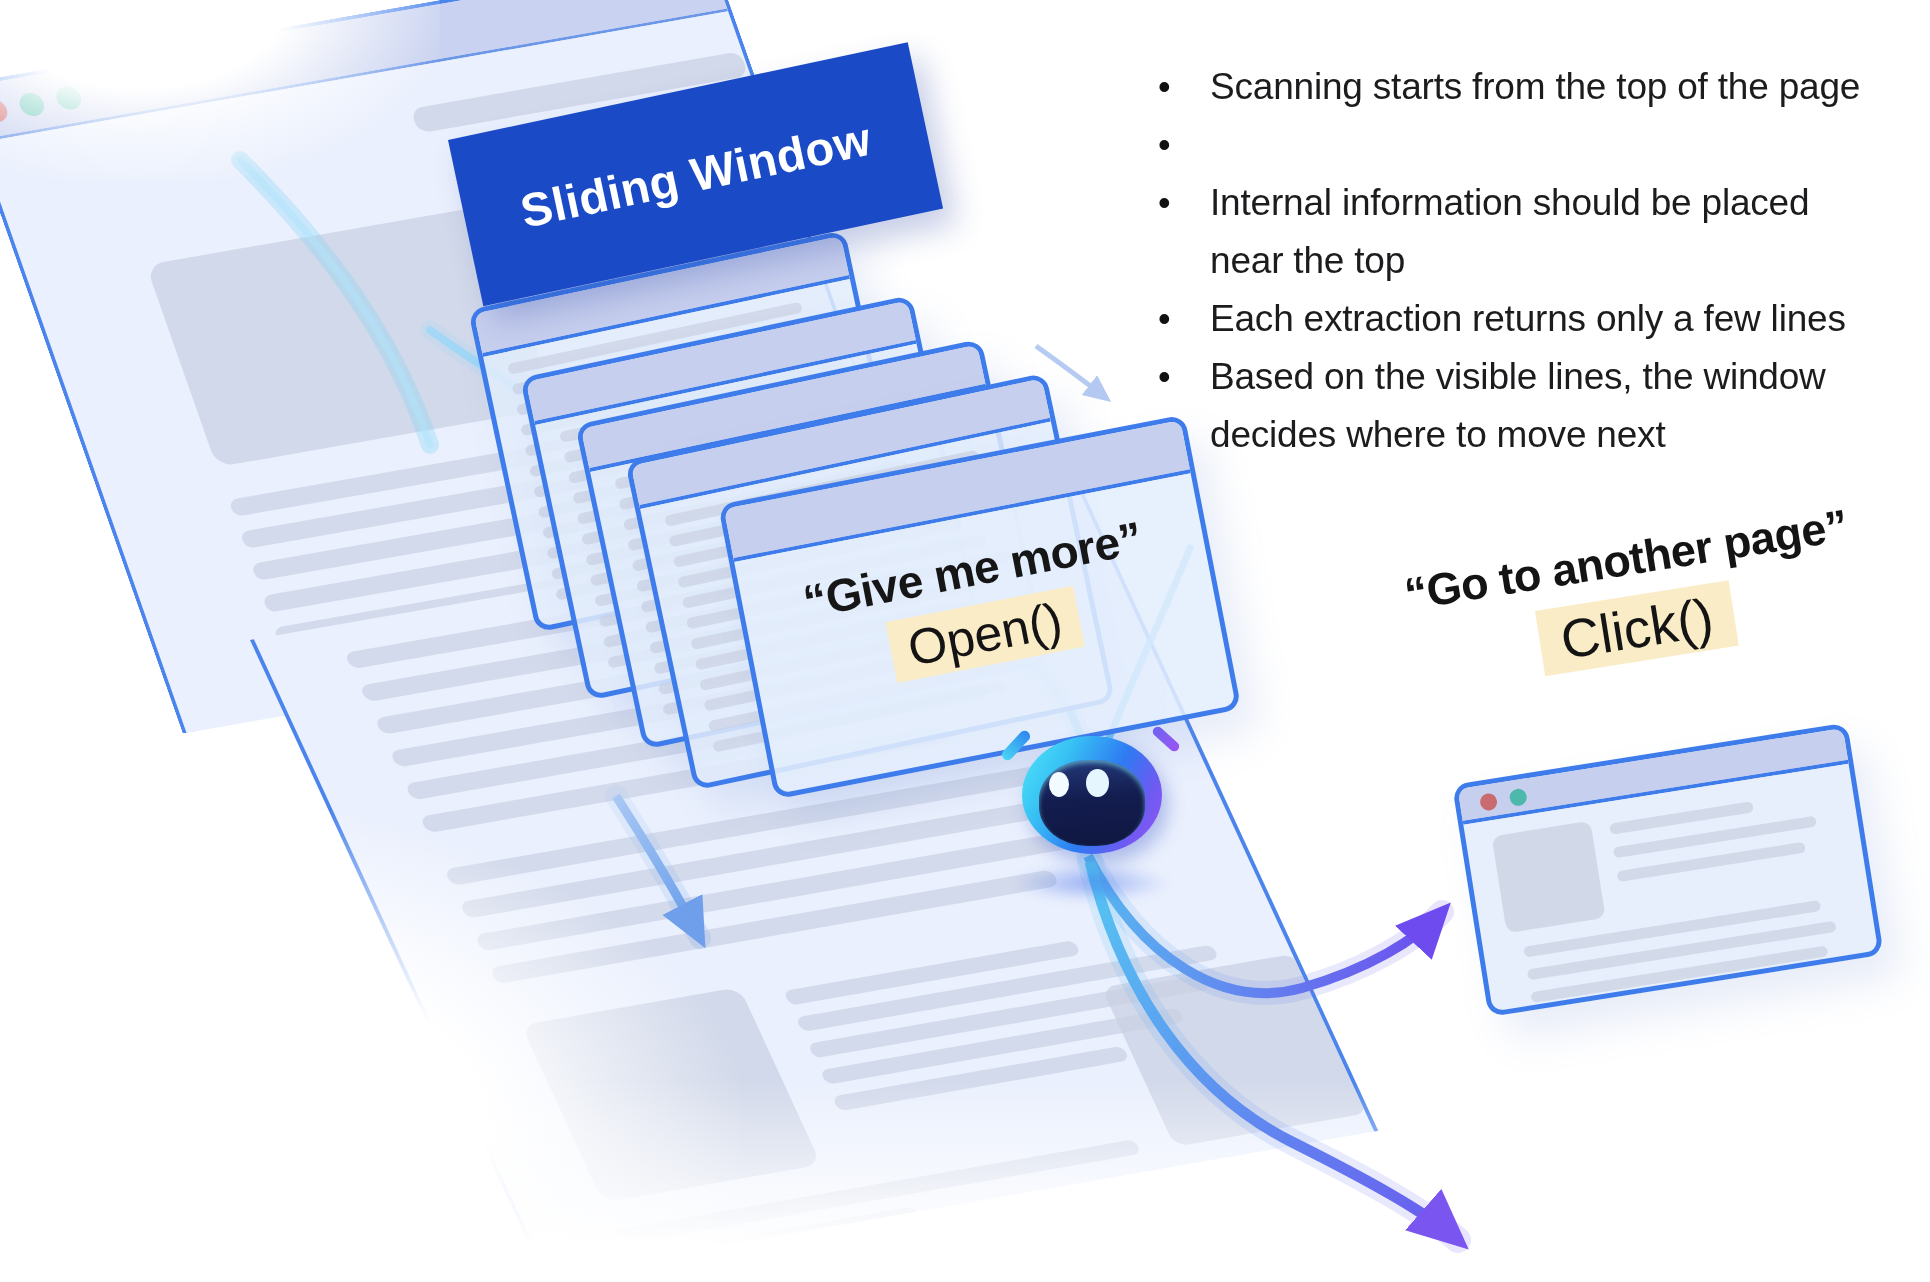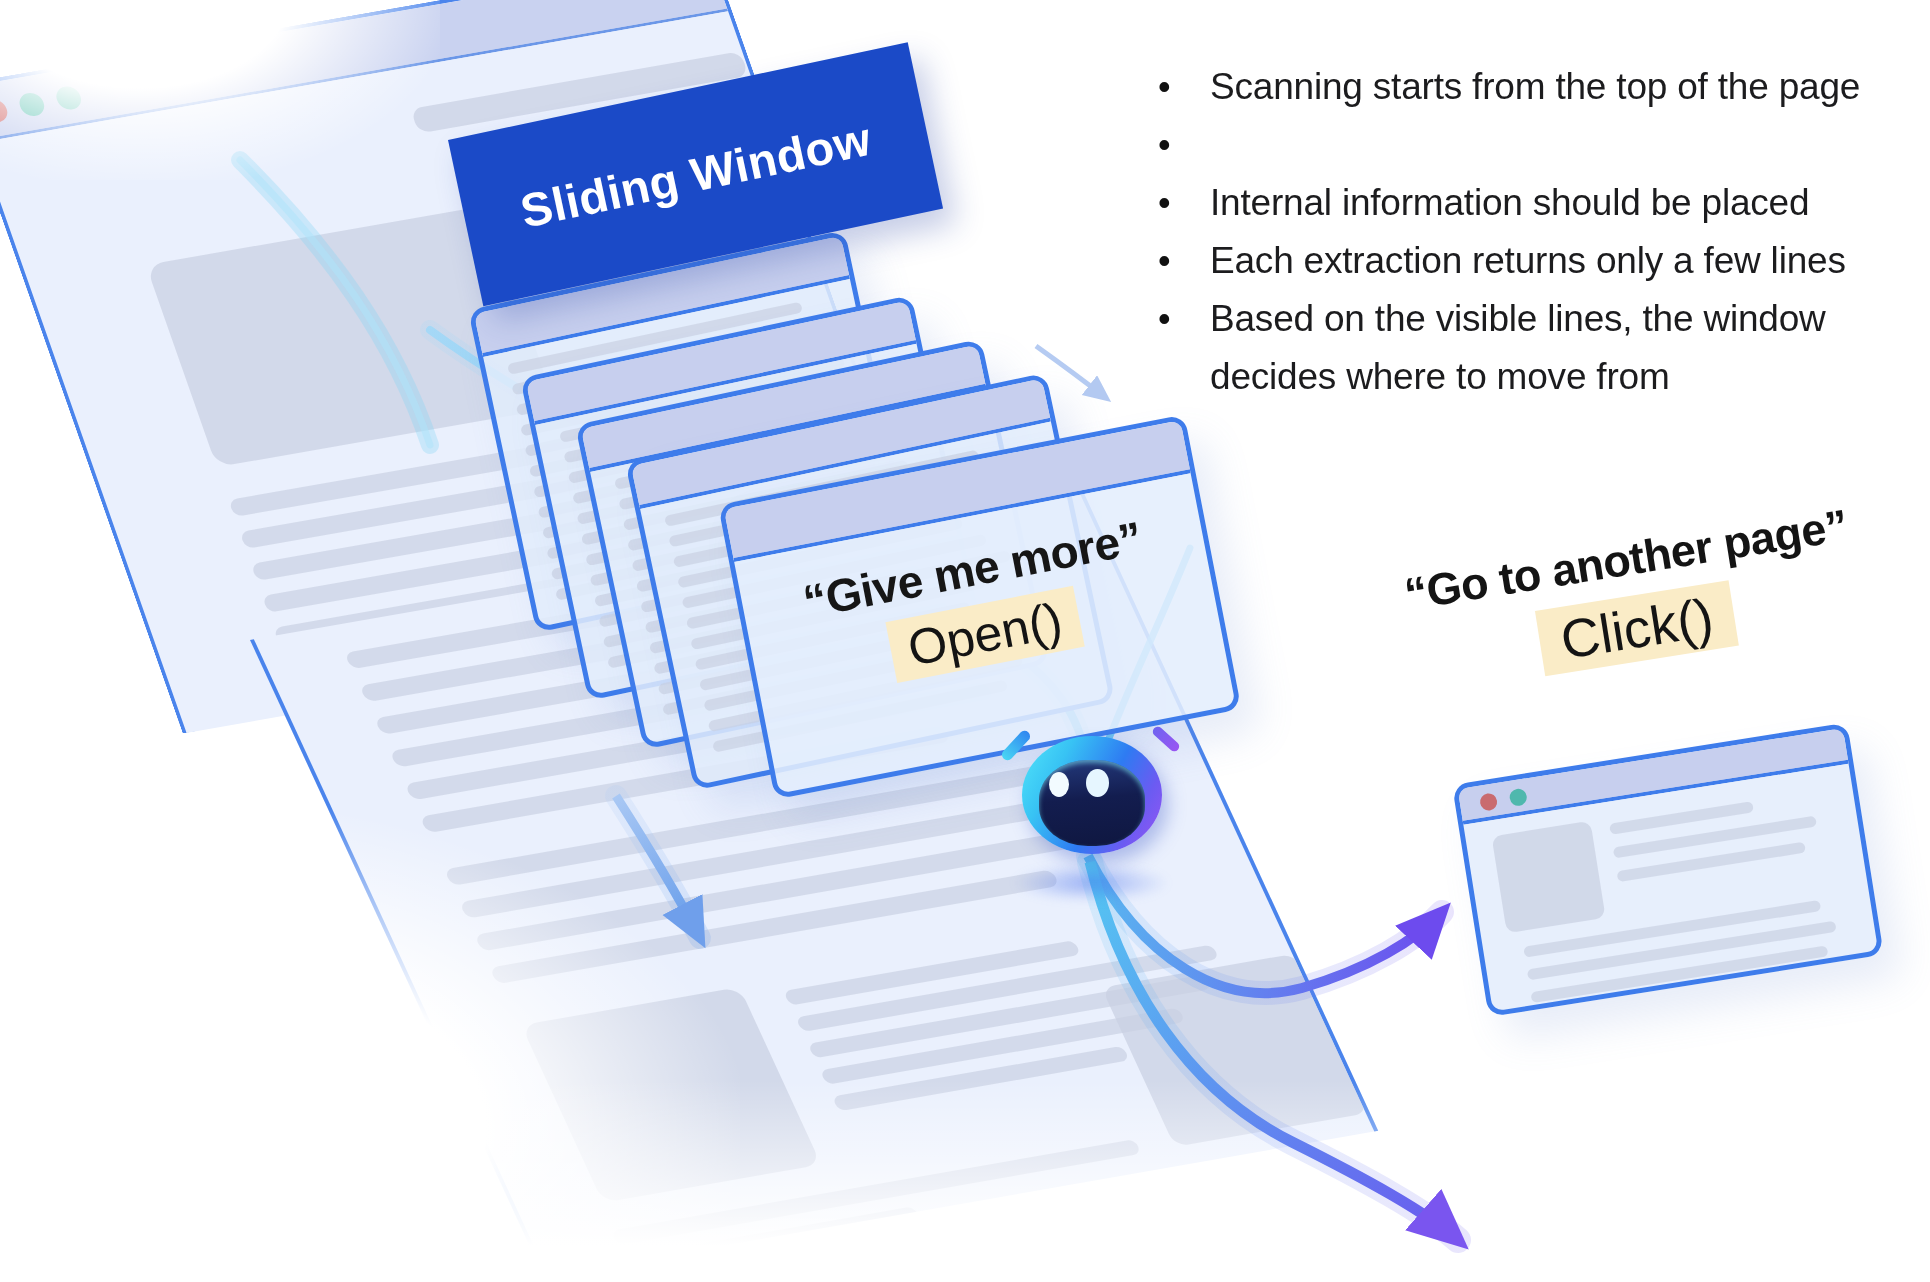"near the top" div { html: none -> <div>near the top</div> }
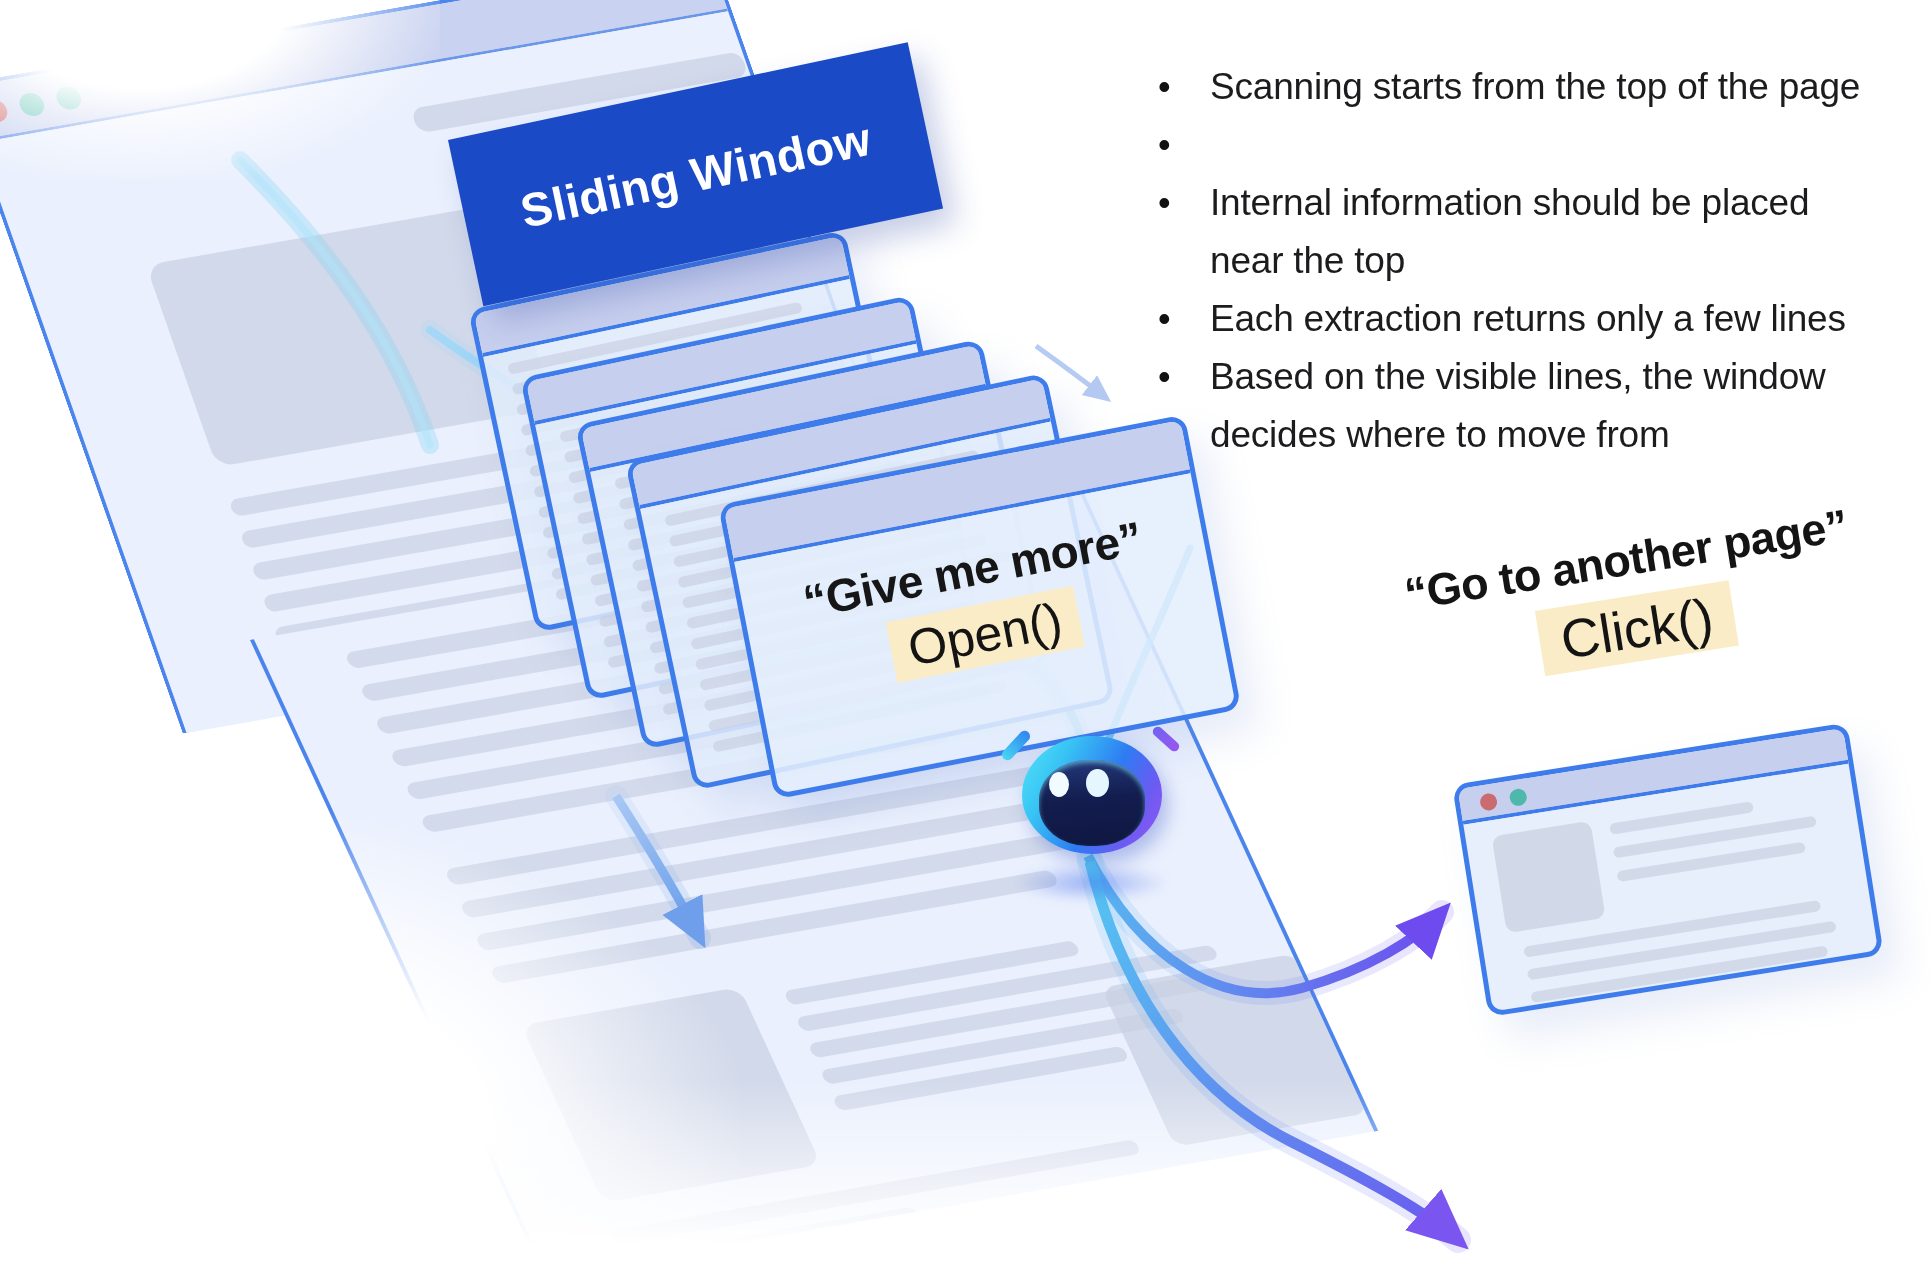"decides where to move from" div { text: from -> next }
